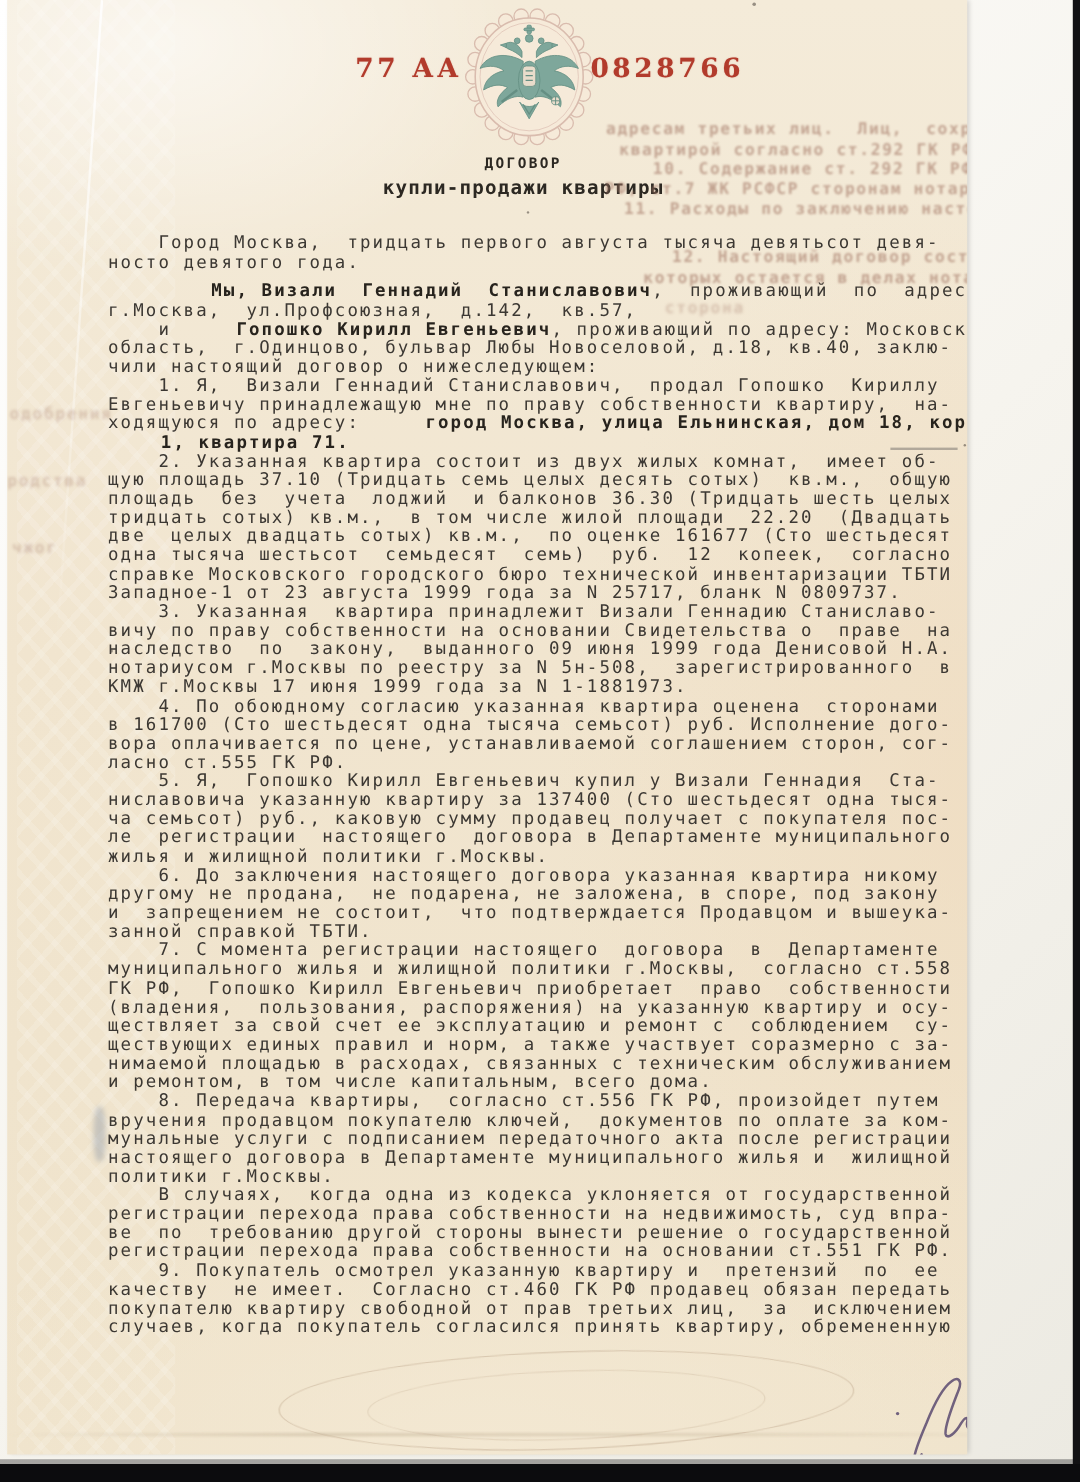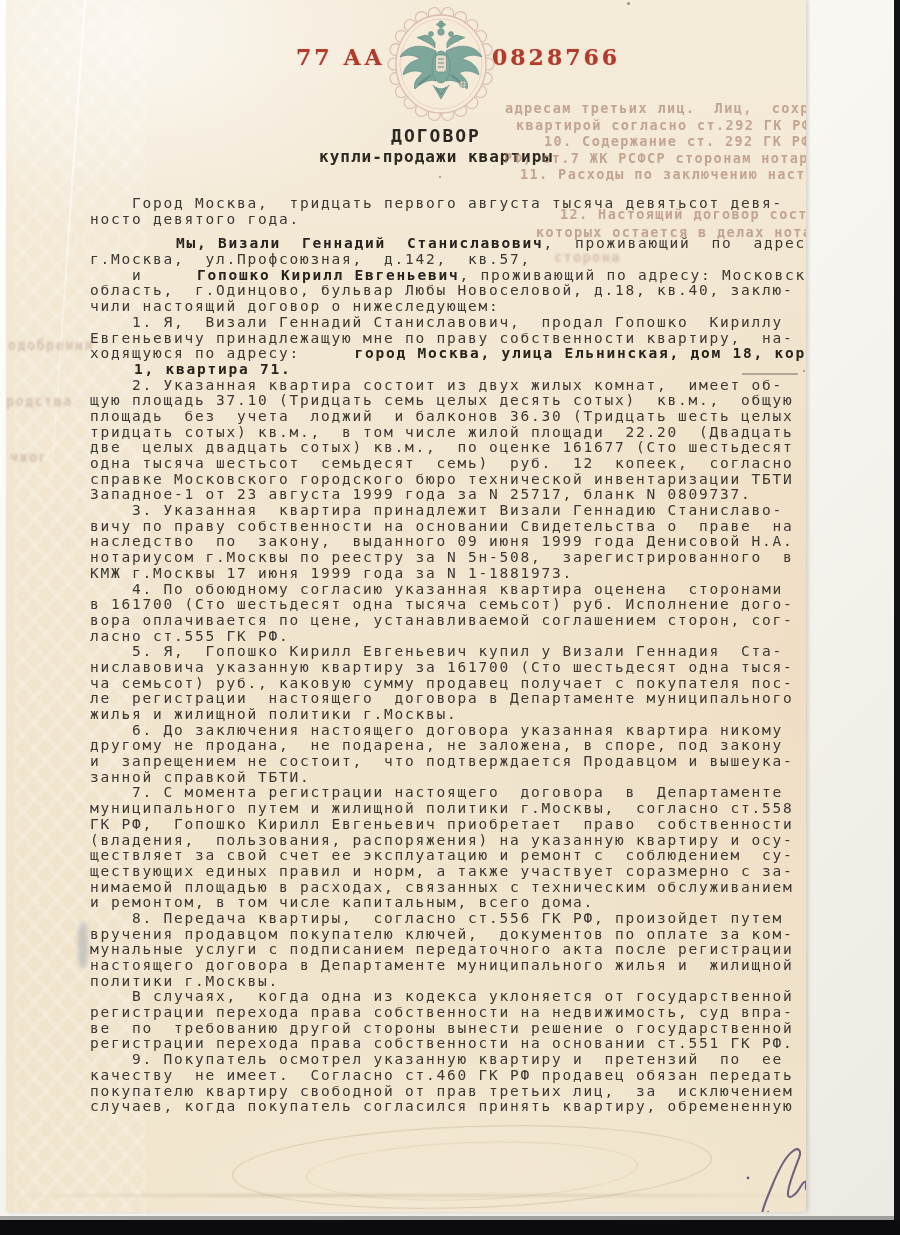"ДОГОВОР" .title-line1 { font-size: 18px -> 12px }
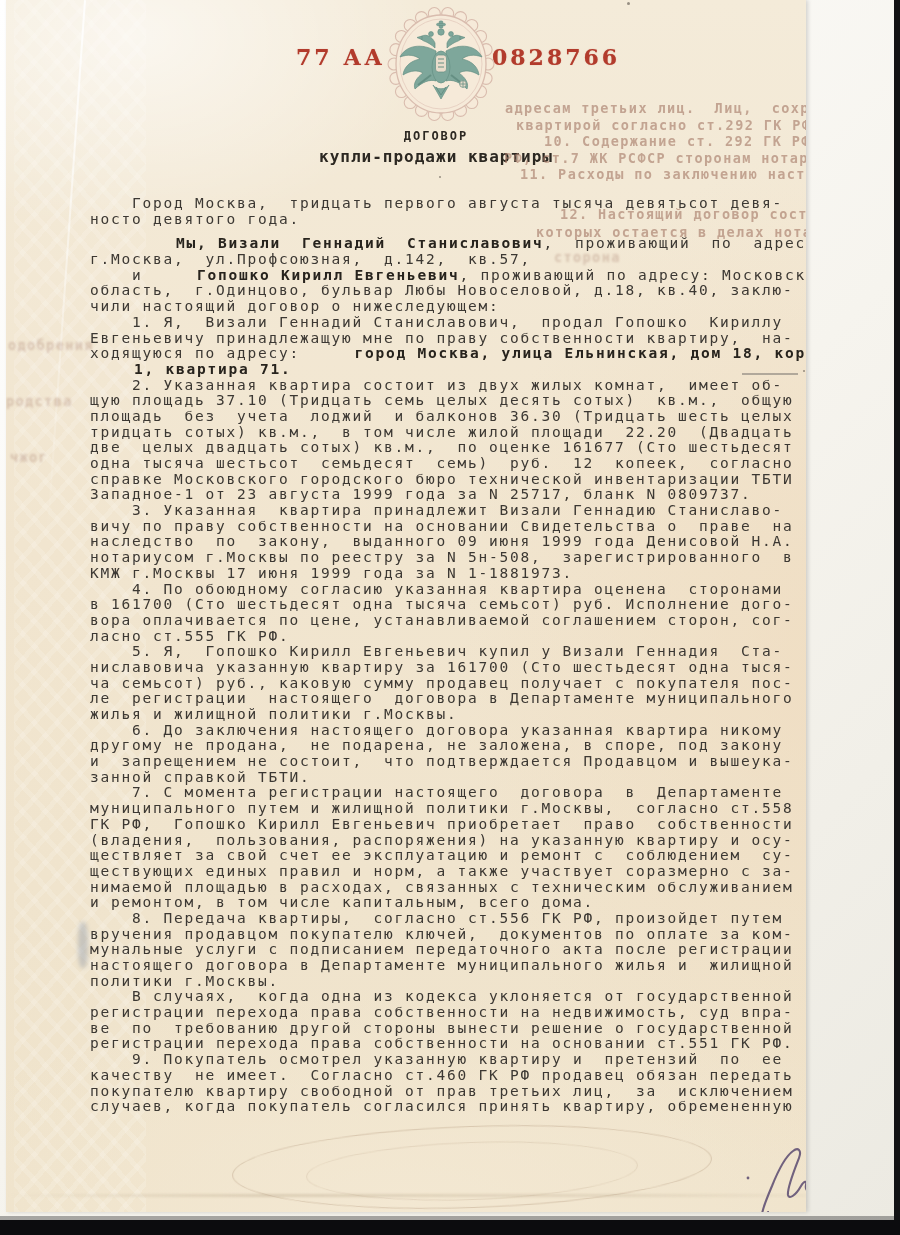"ниславовича указанную квартиру за 161700" span { text: 161700 -> 137400 }
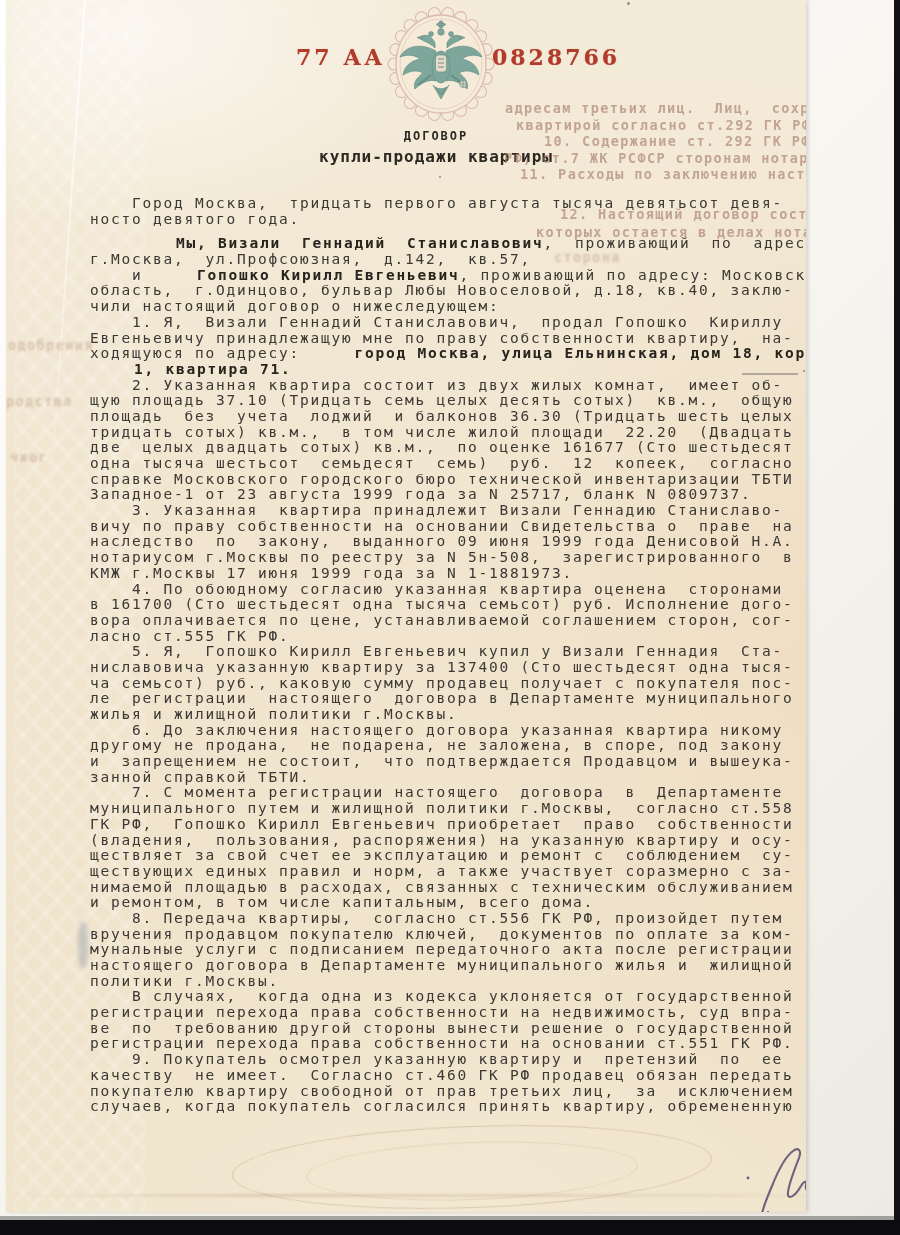"муниципального путем и жилищной политики" span { text: путем -> жилья }
